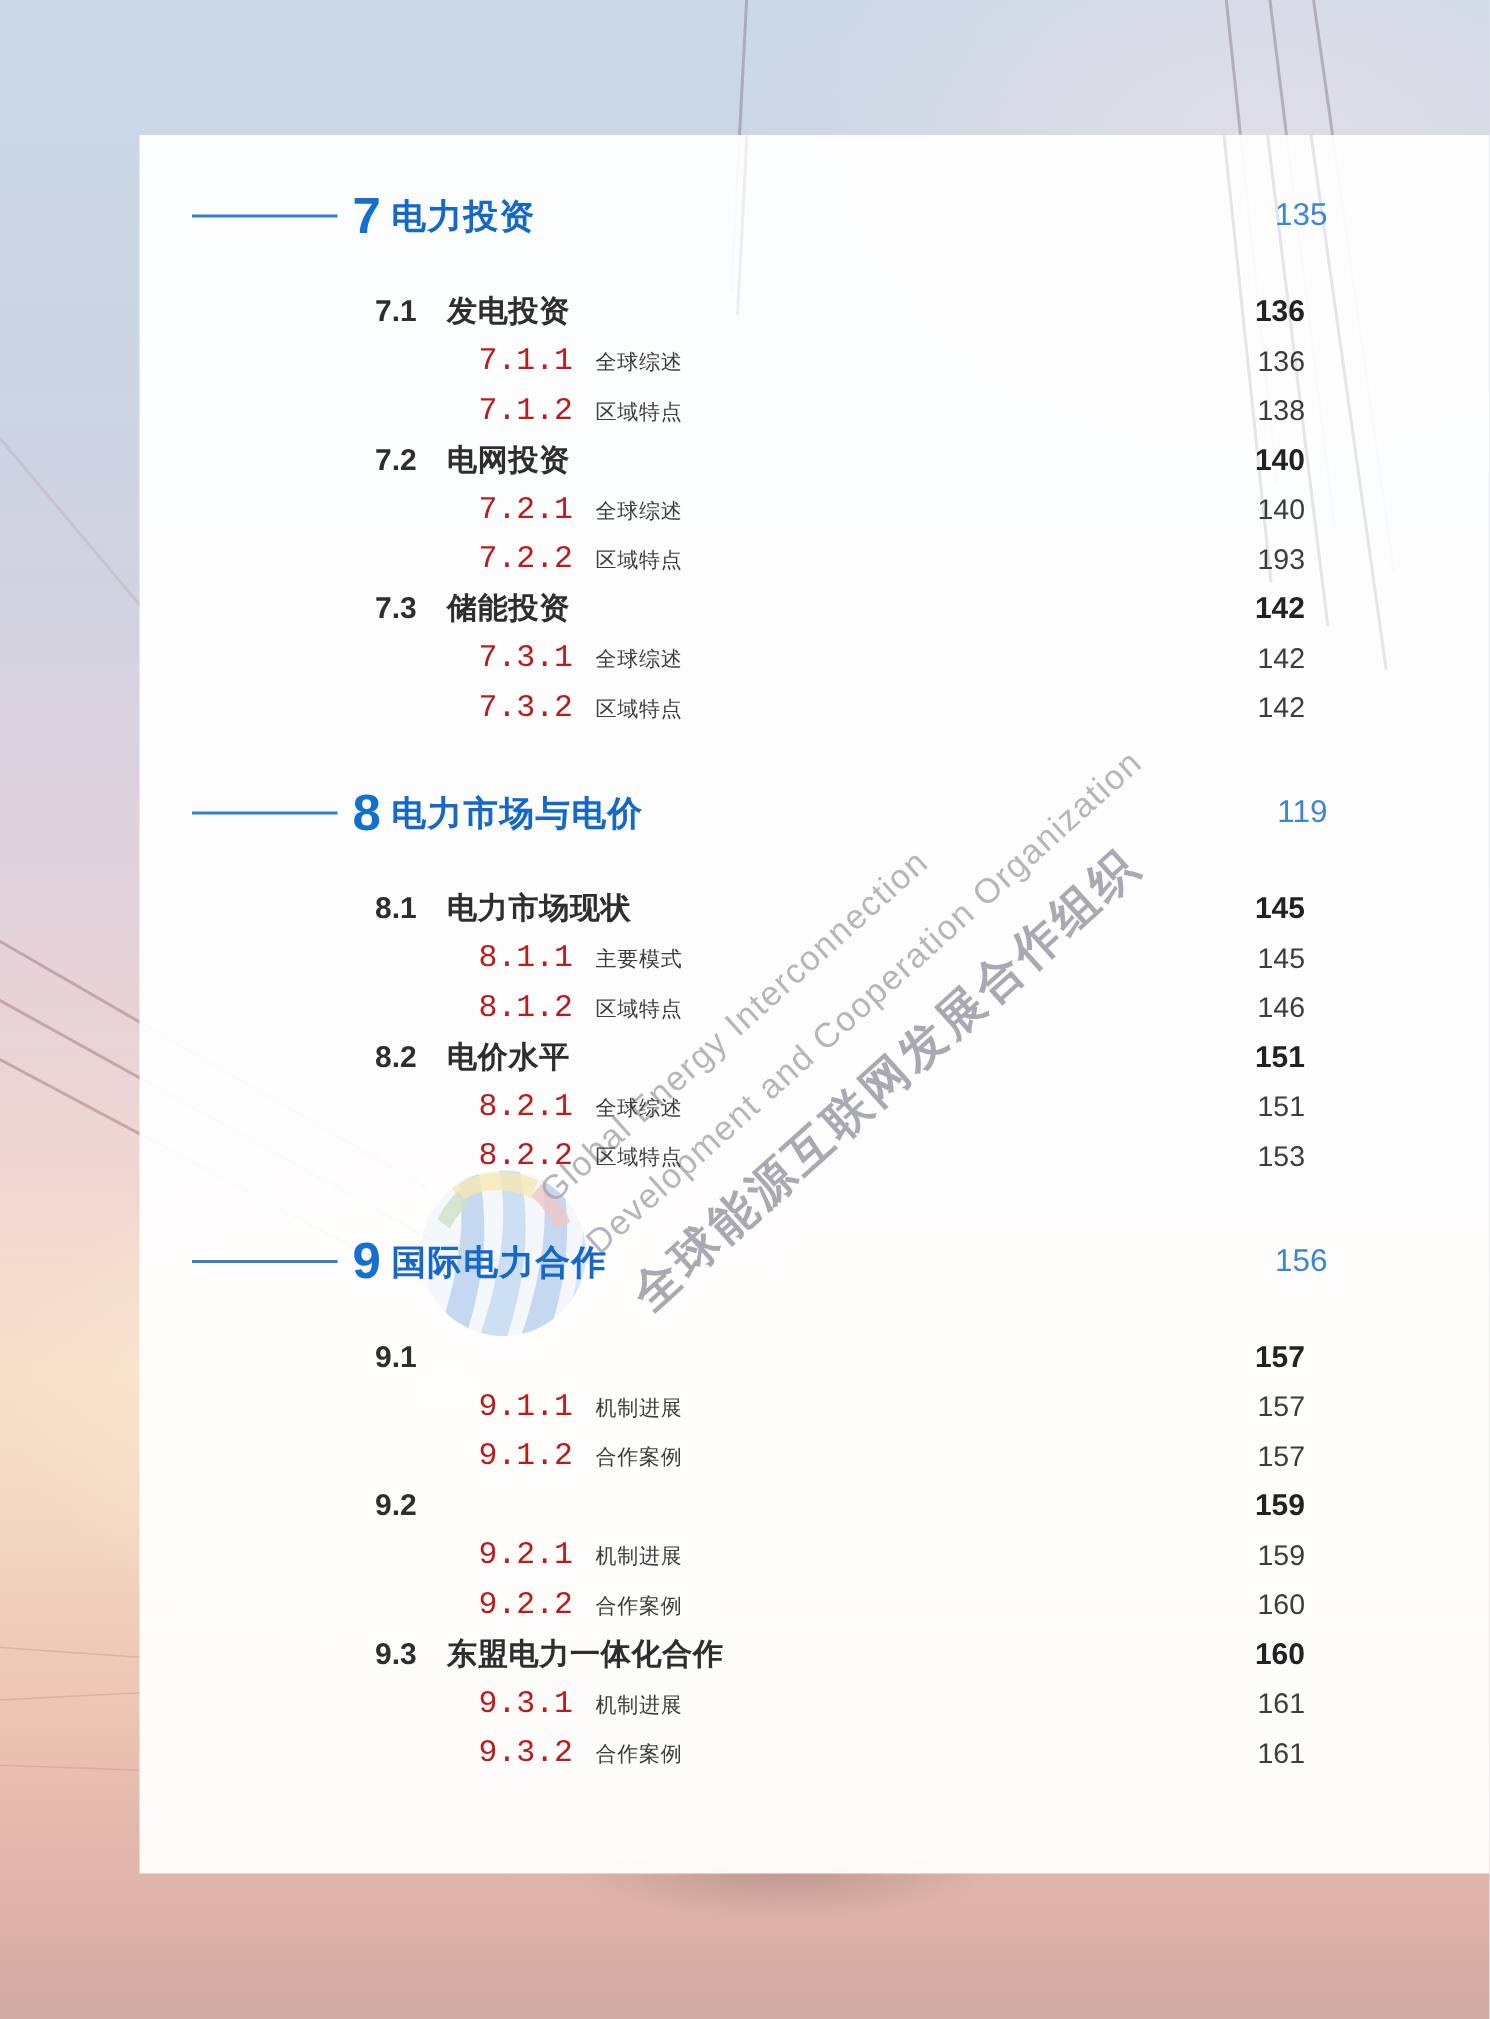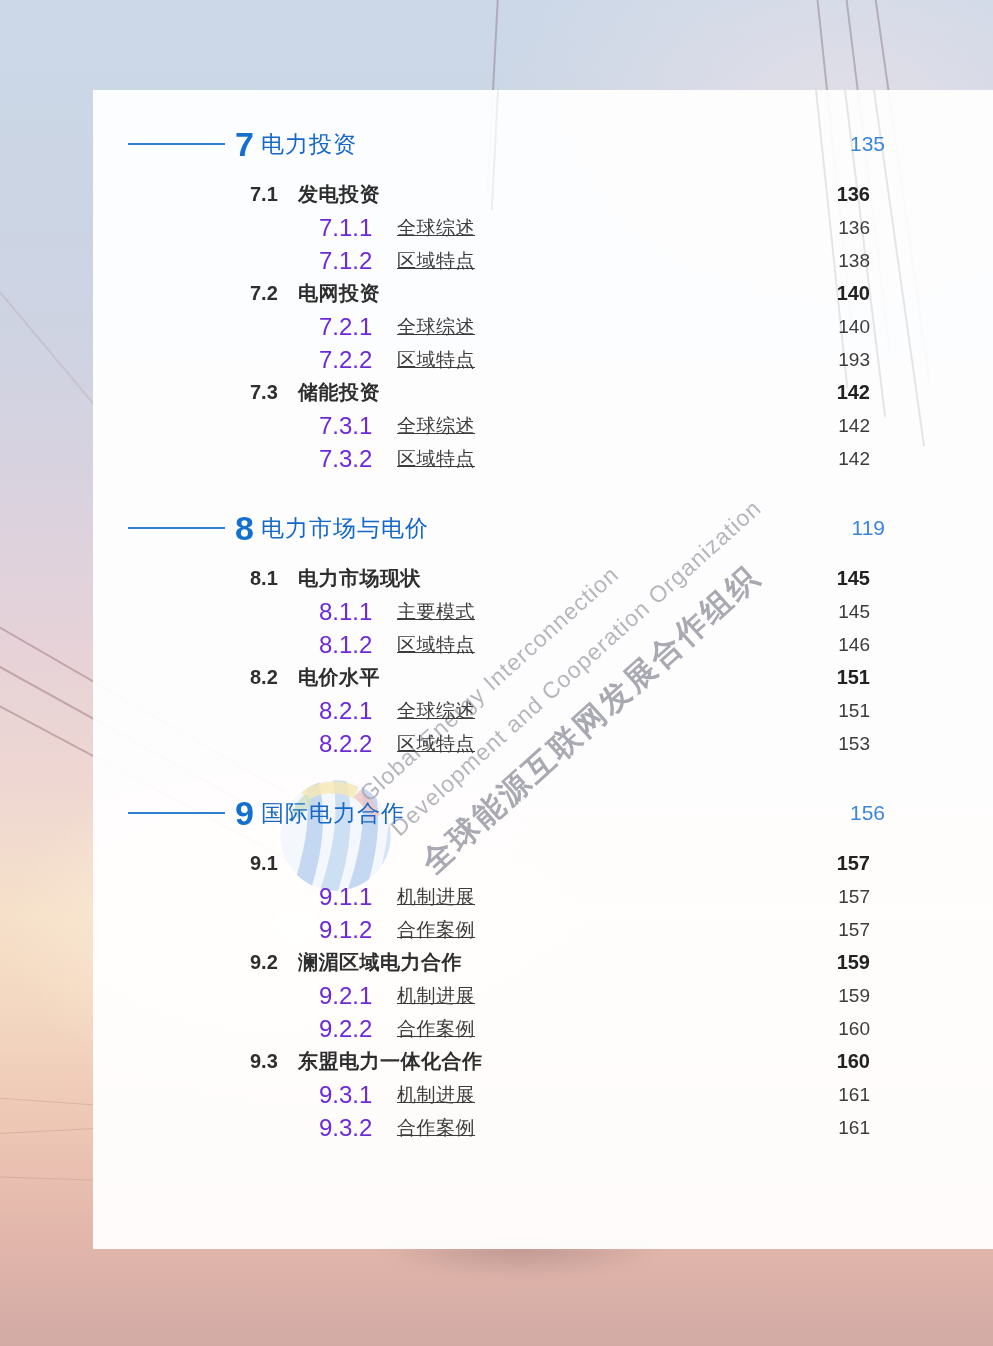"电力投资" .sec-title { font-weight: normal -> bold }
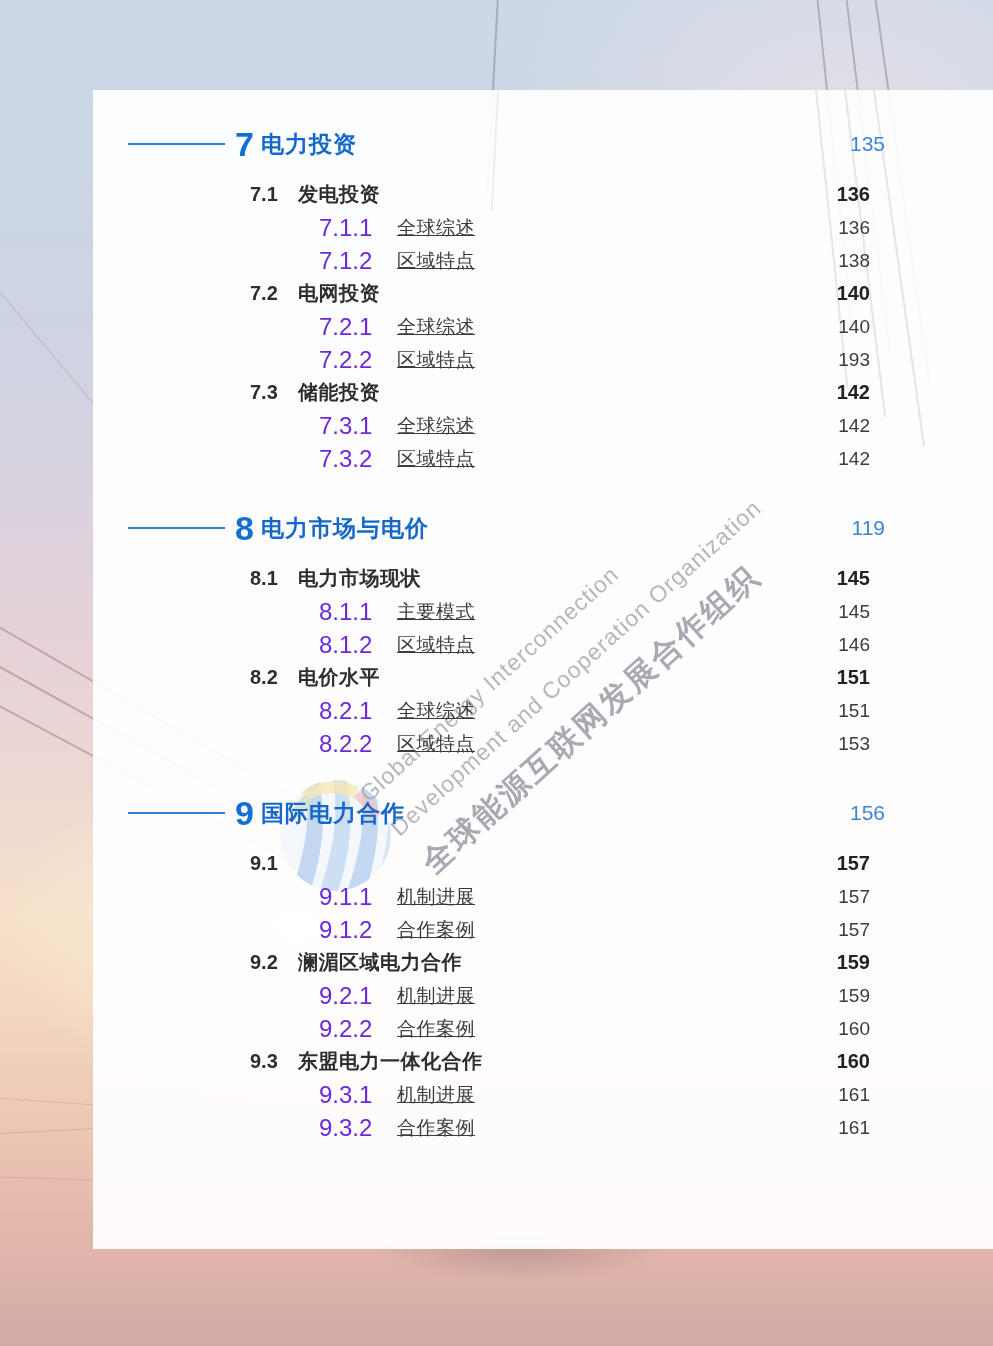"7.1" .sec-items { margin-top: 16px -> 30px }
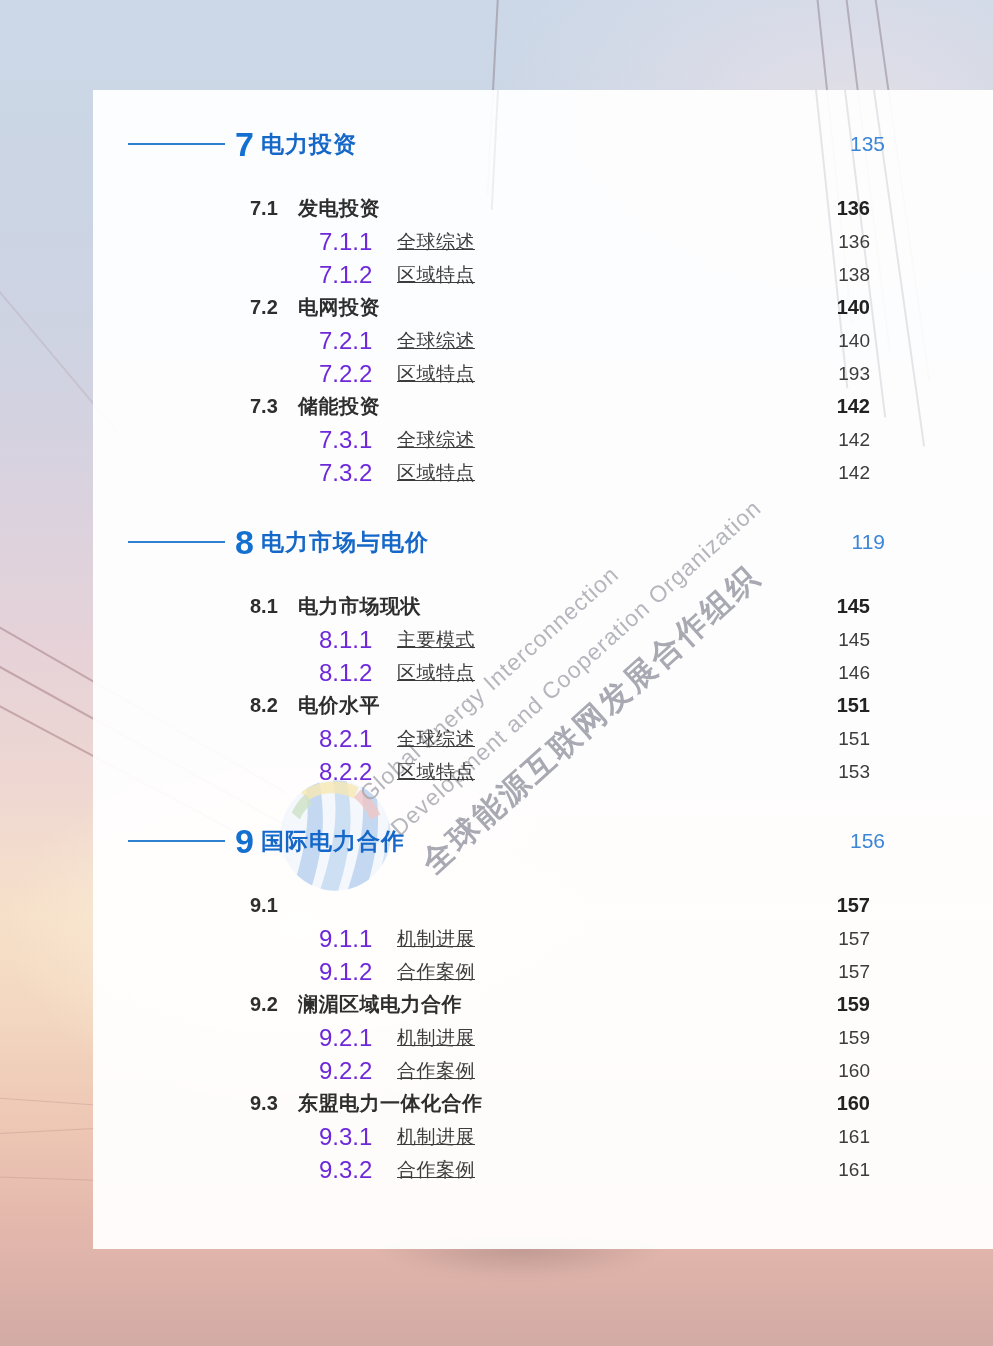"7.1.1" .row.l3 .num { color: #6d28d9 -> #b91c1c; font-family: none -> Liberation Mono, monospace; font-size: 24px -> 21px }
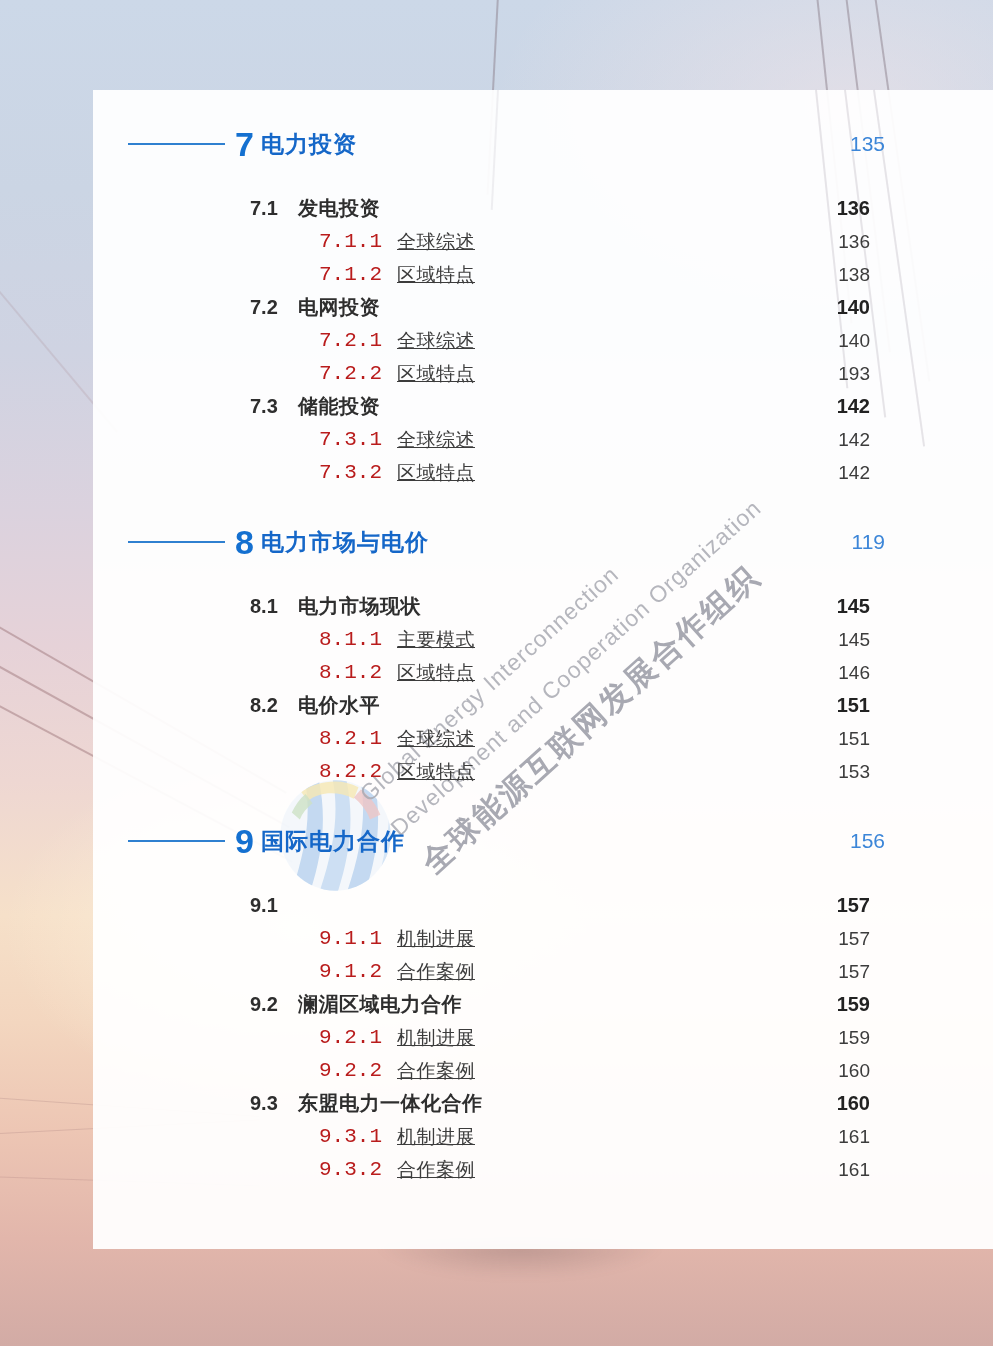"全球综述" .row.l3 .title { font-size: 19px -> 14px; text-decoration: underline -> none }
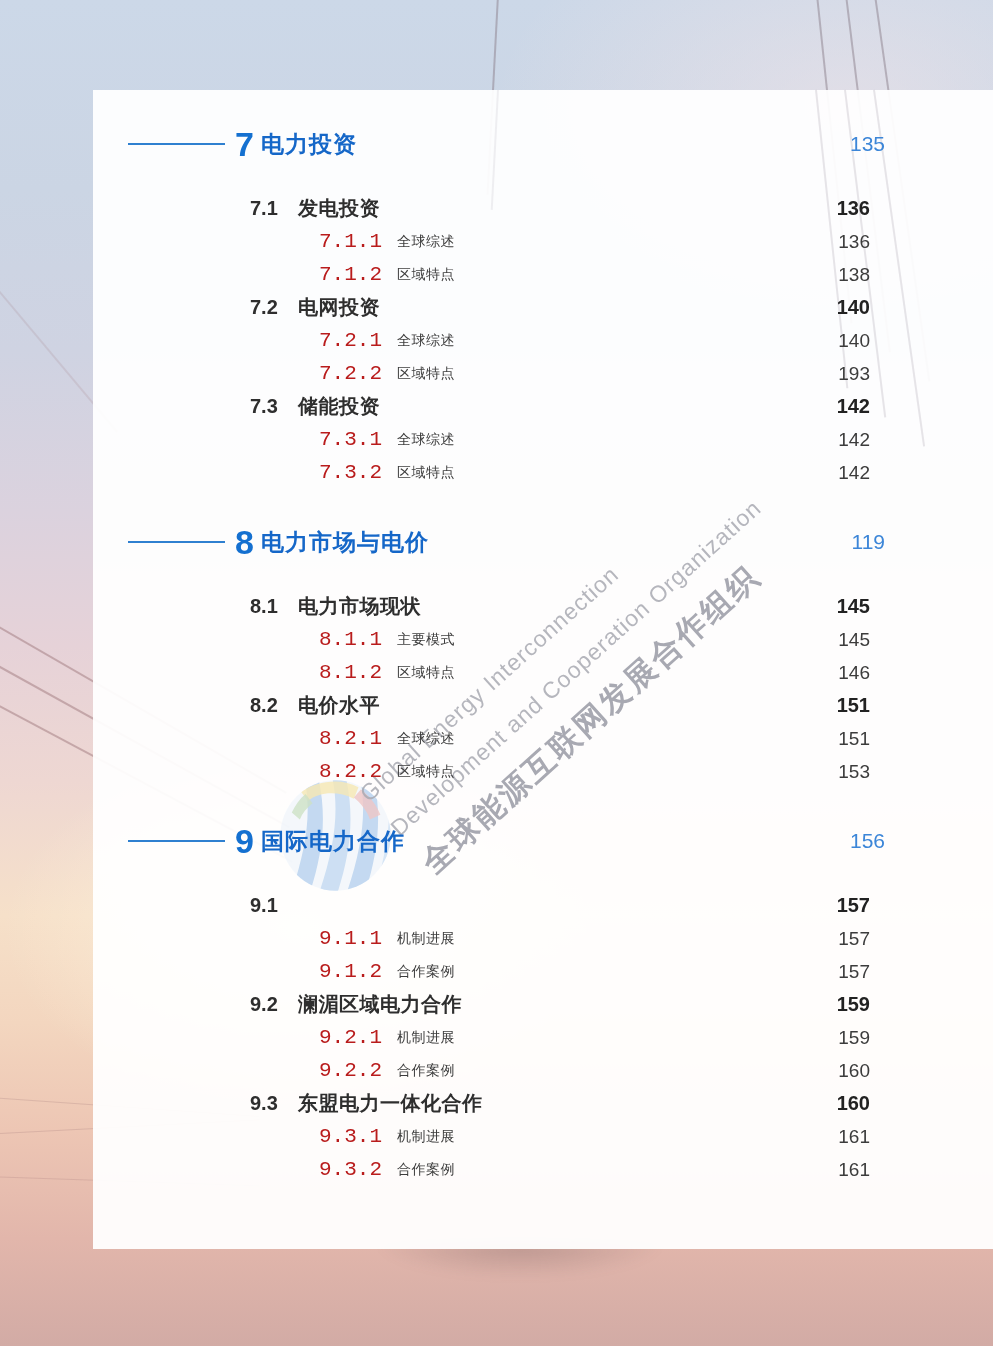"澜湄区域电力合作" span.title { html: <span>澜湄区域电力合作</span> -> none }
